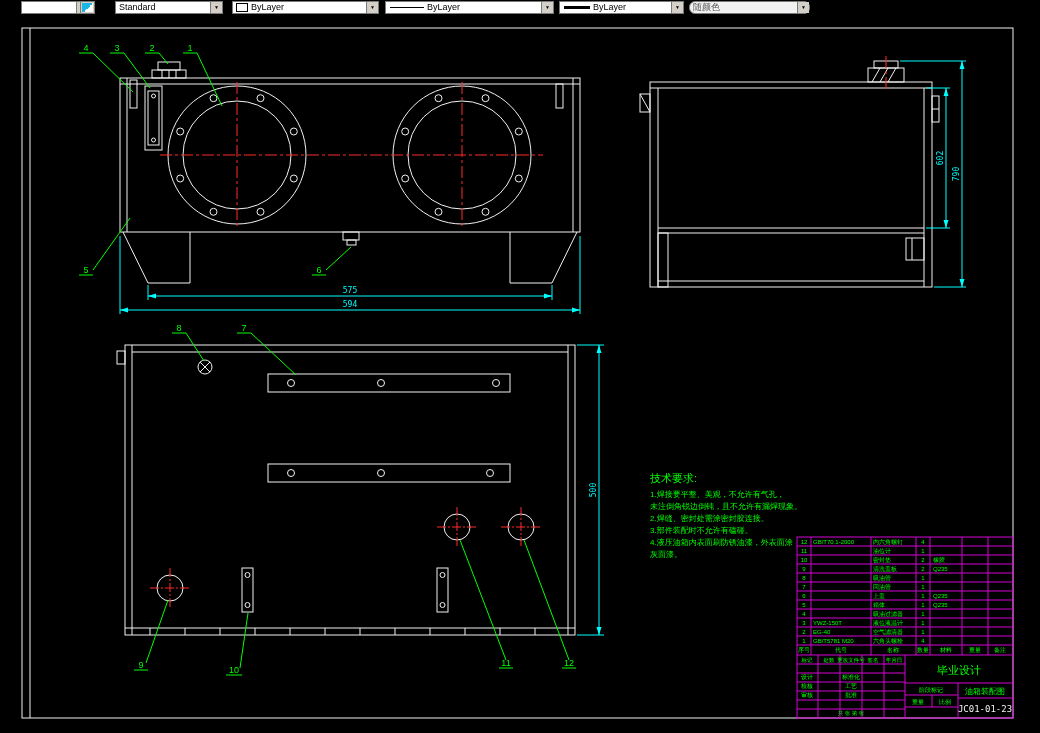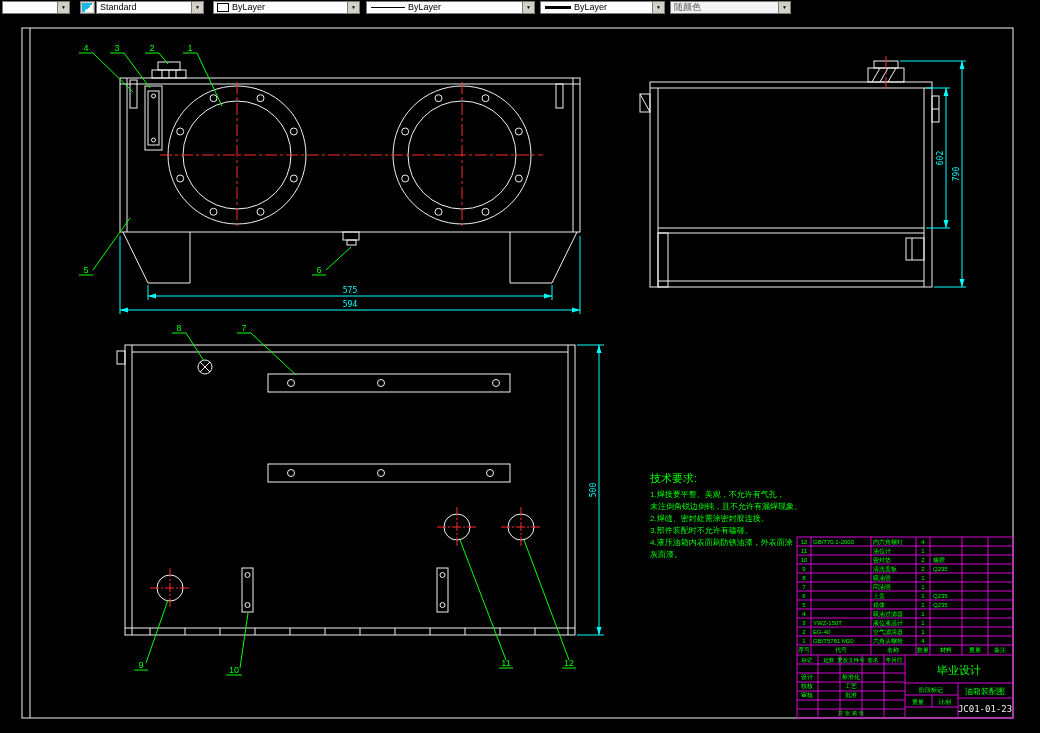"Standard" .combo { margin-left: none -> 19px }
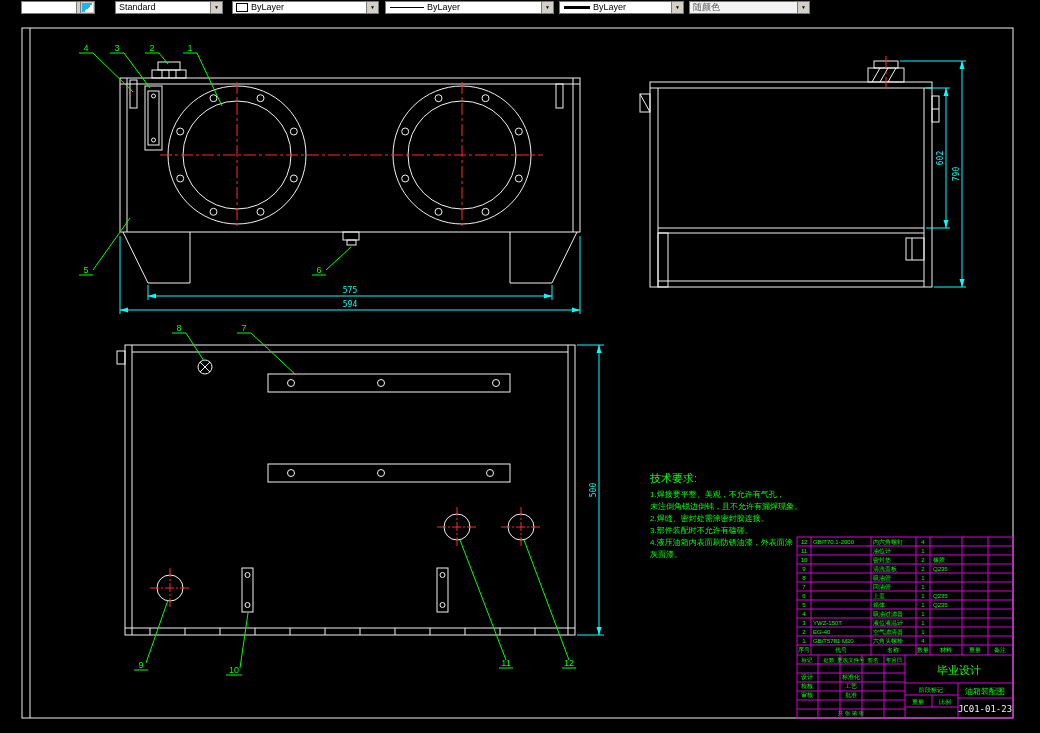"随颜色" .combo.disabled { border-radius: none -> 6px }
